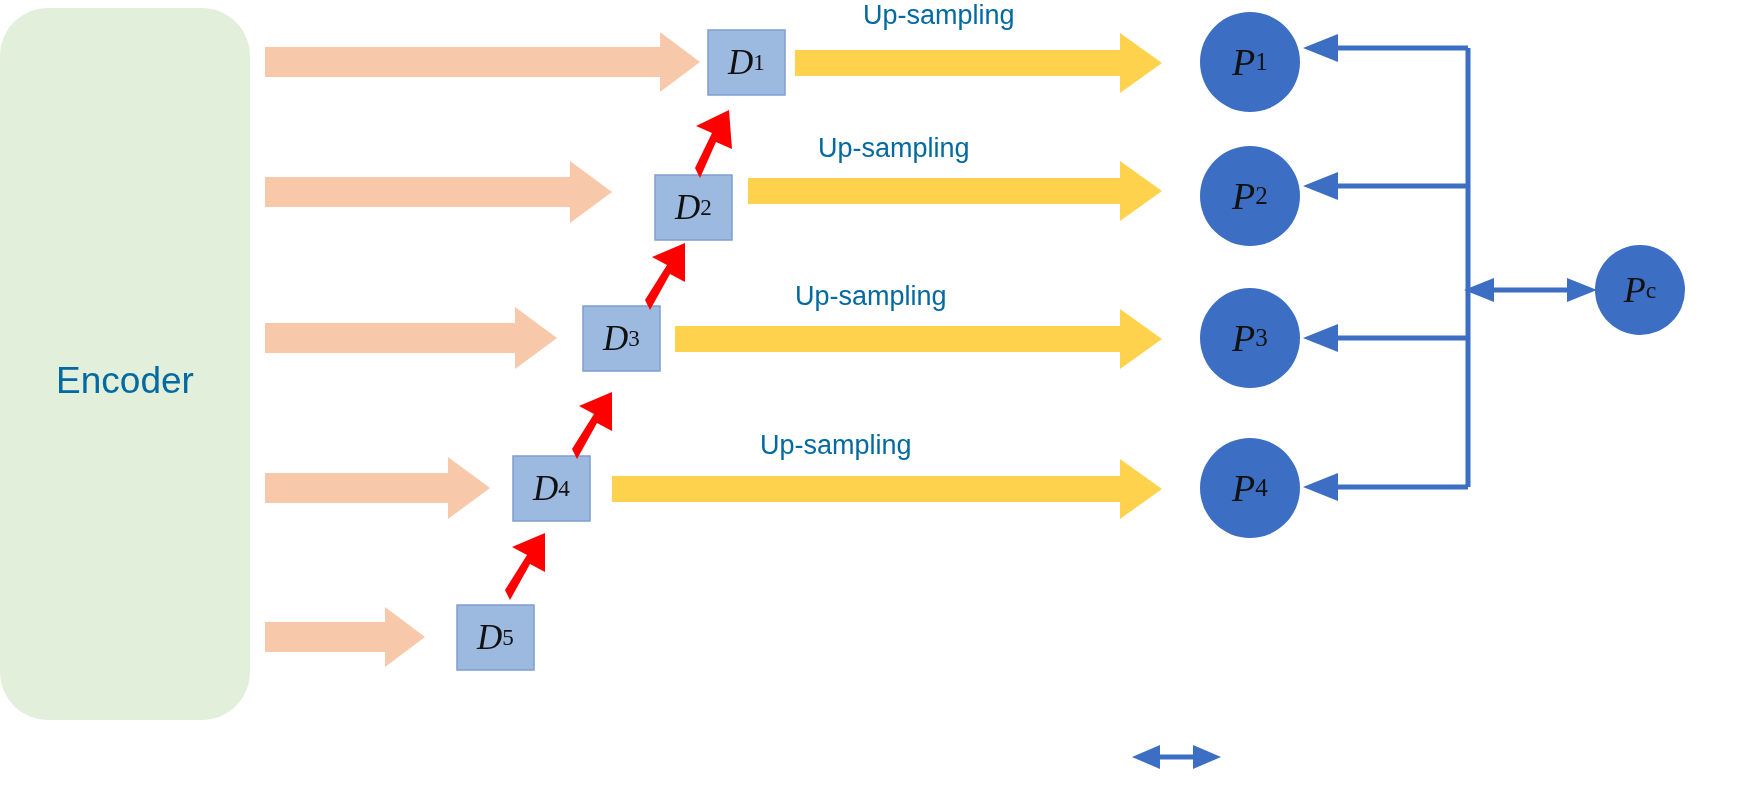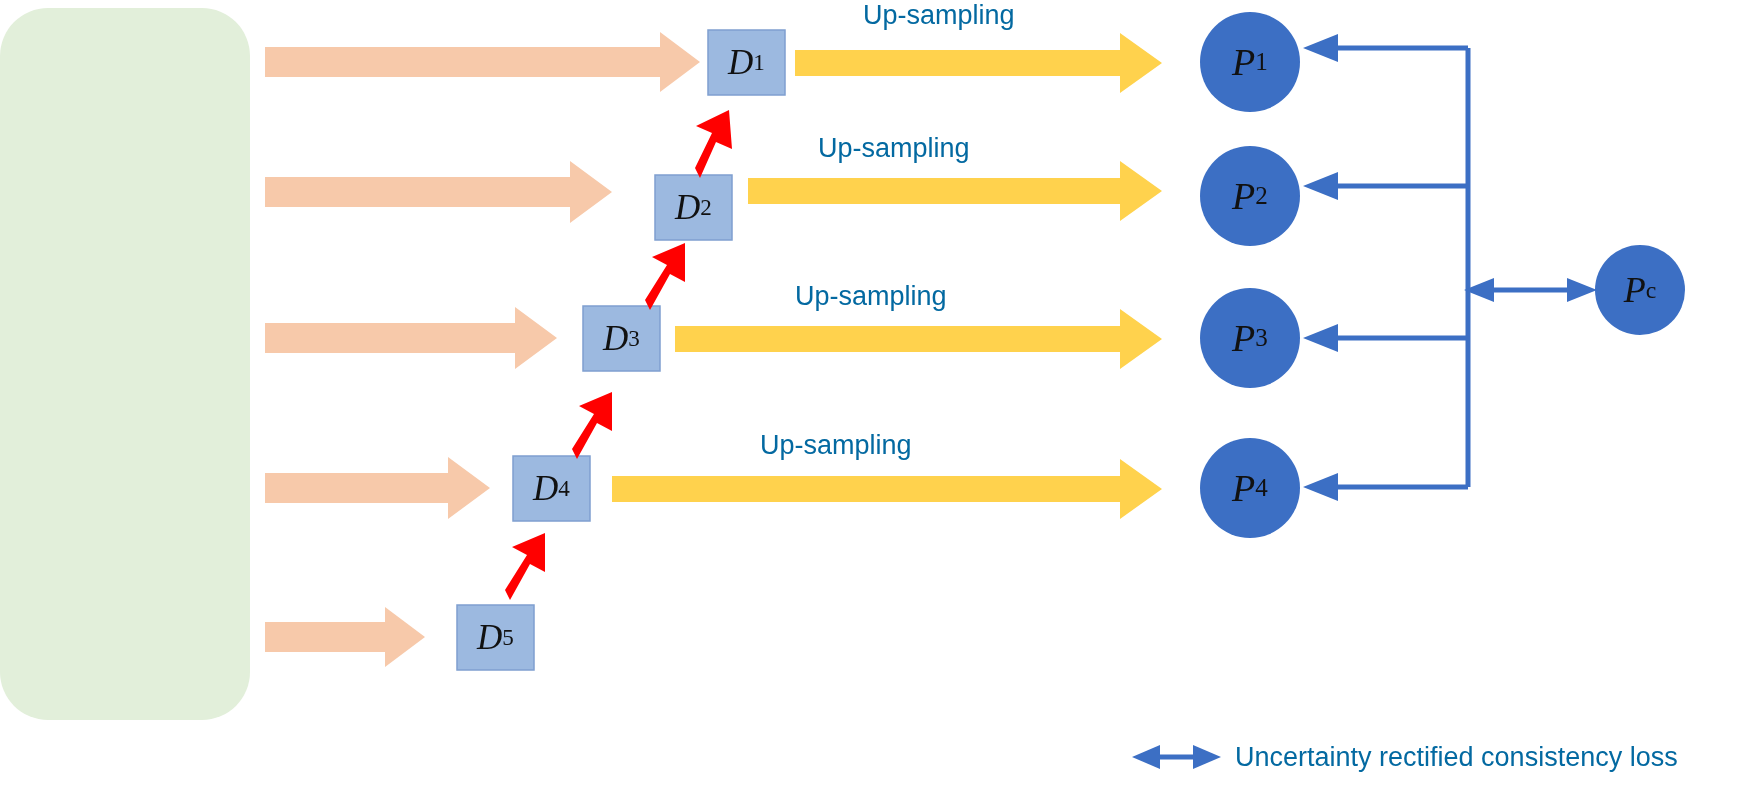"Encoder" div.lbl { html: none -> <div>Encoder</div> }
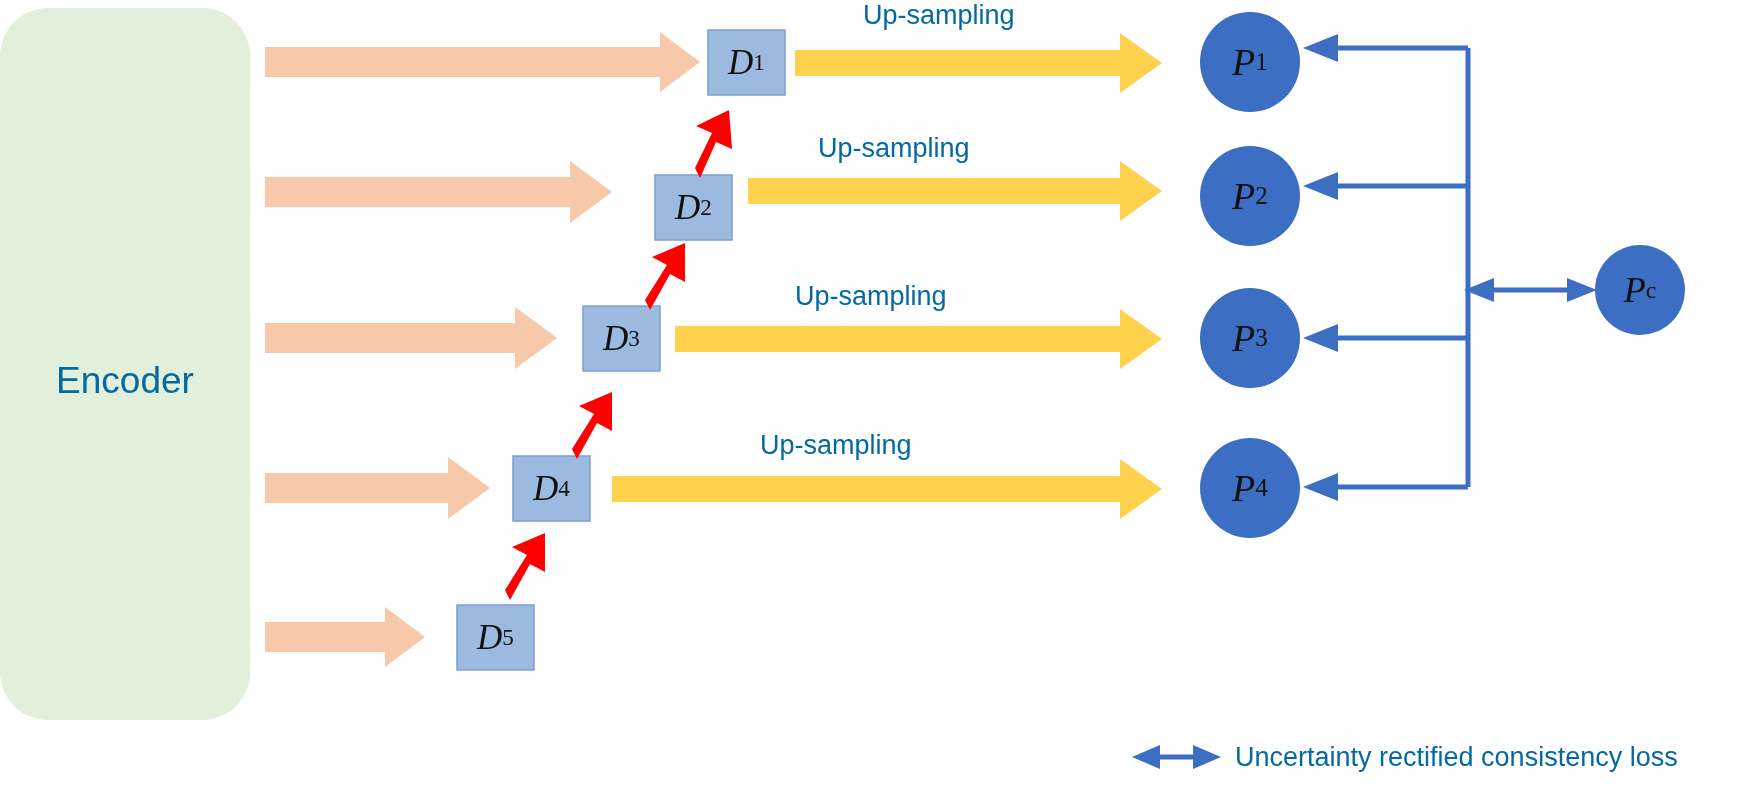"Uncertainty rectified consistency loss" div.lbl { html: <div>Uncertainty rectified consistency loss</div> -> none }
